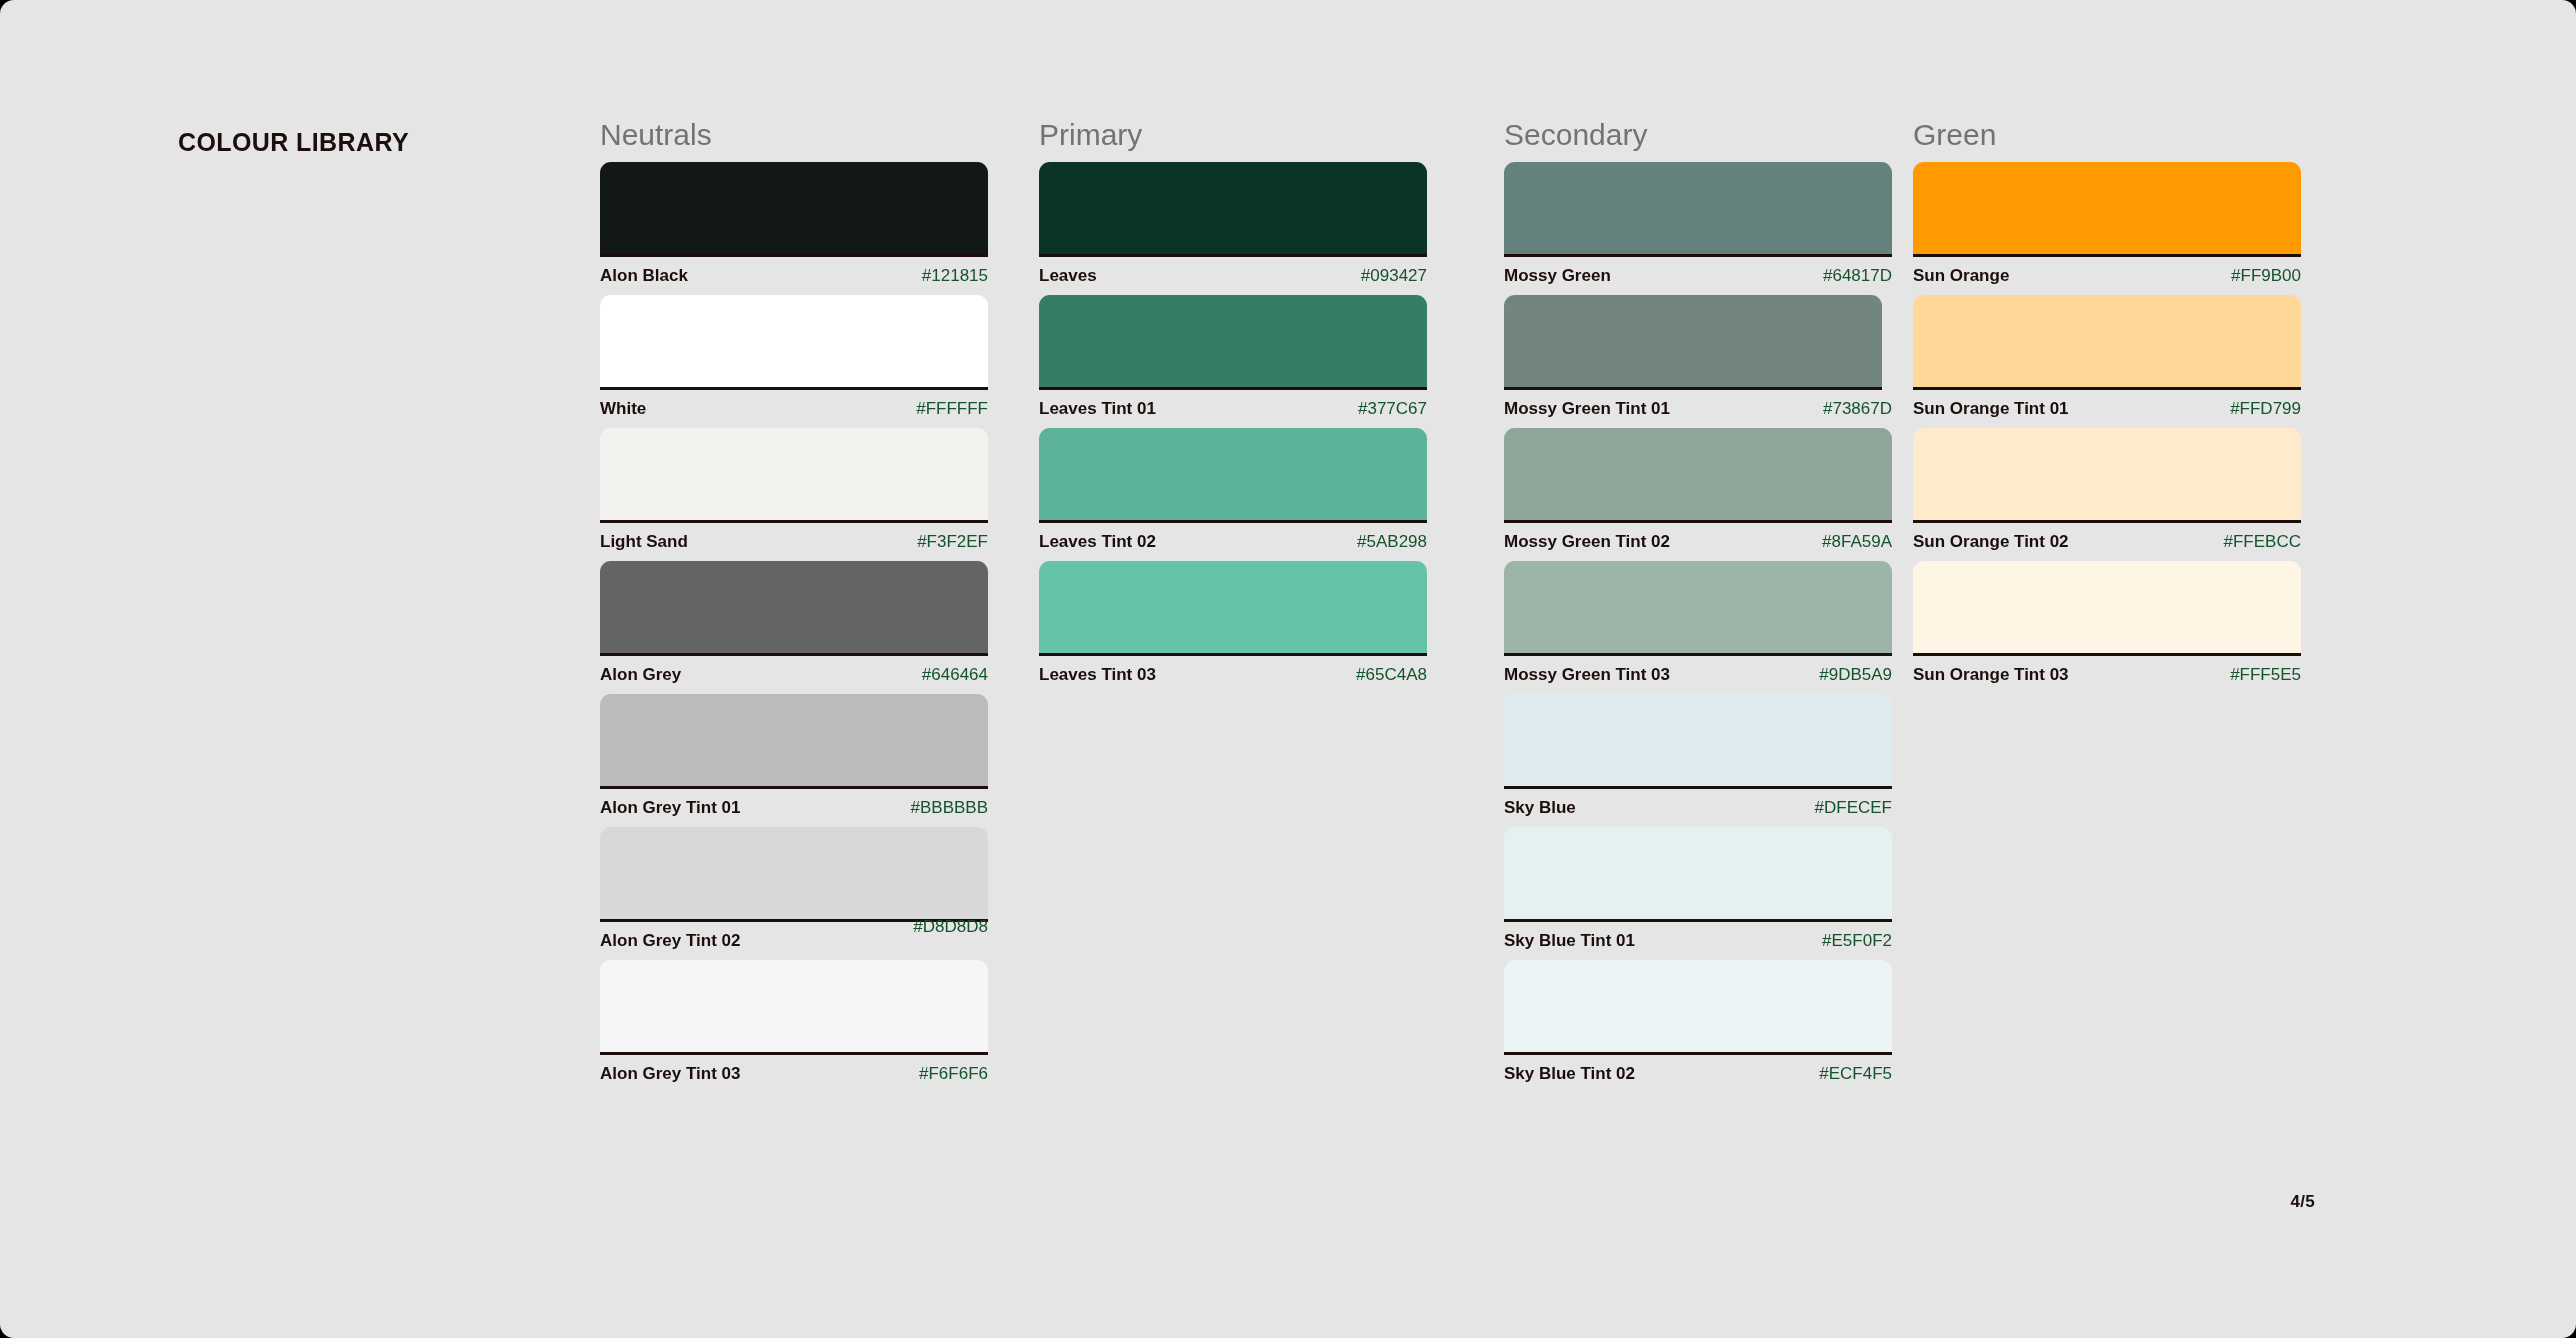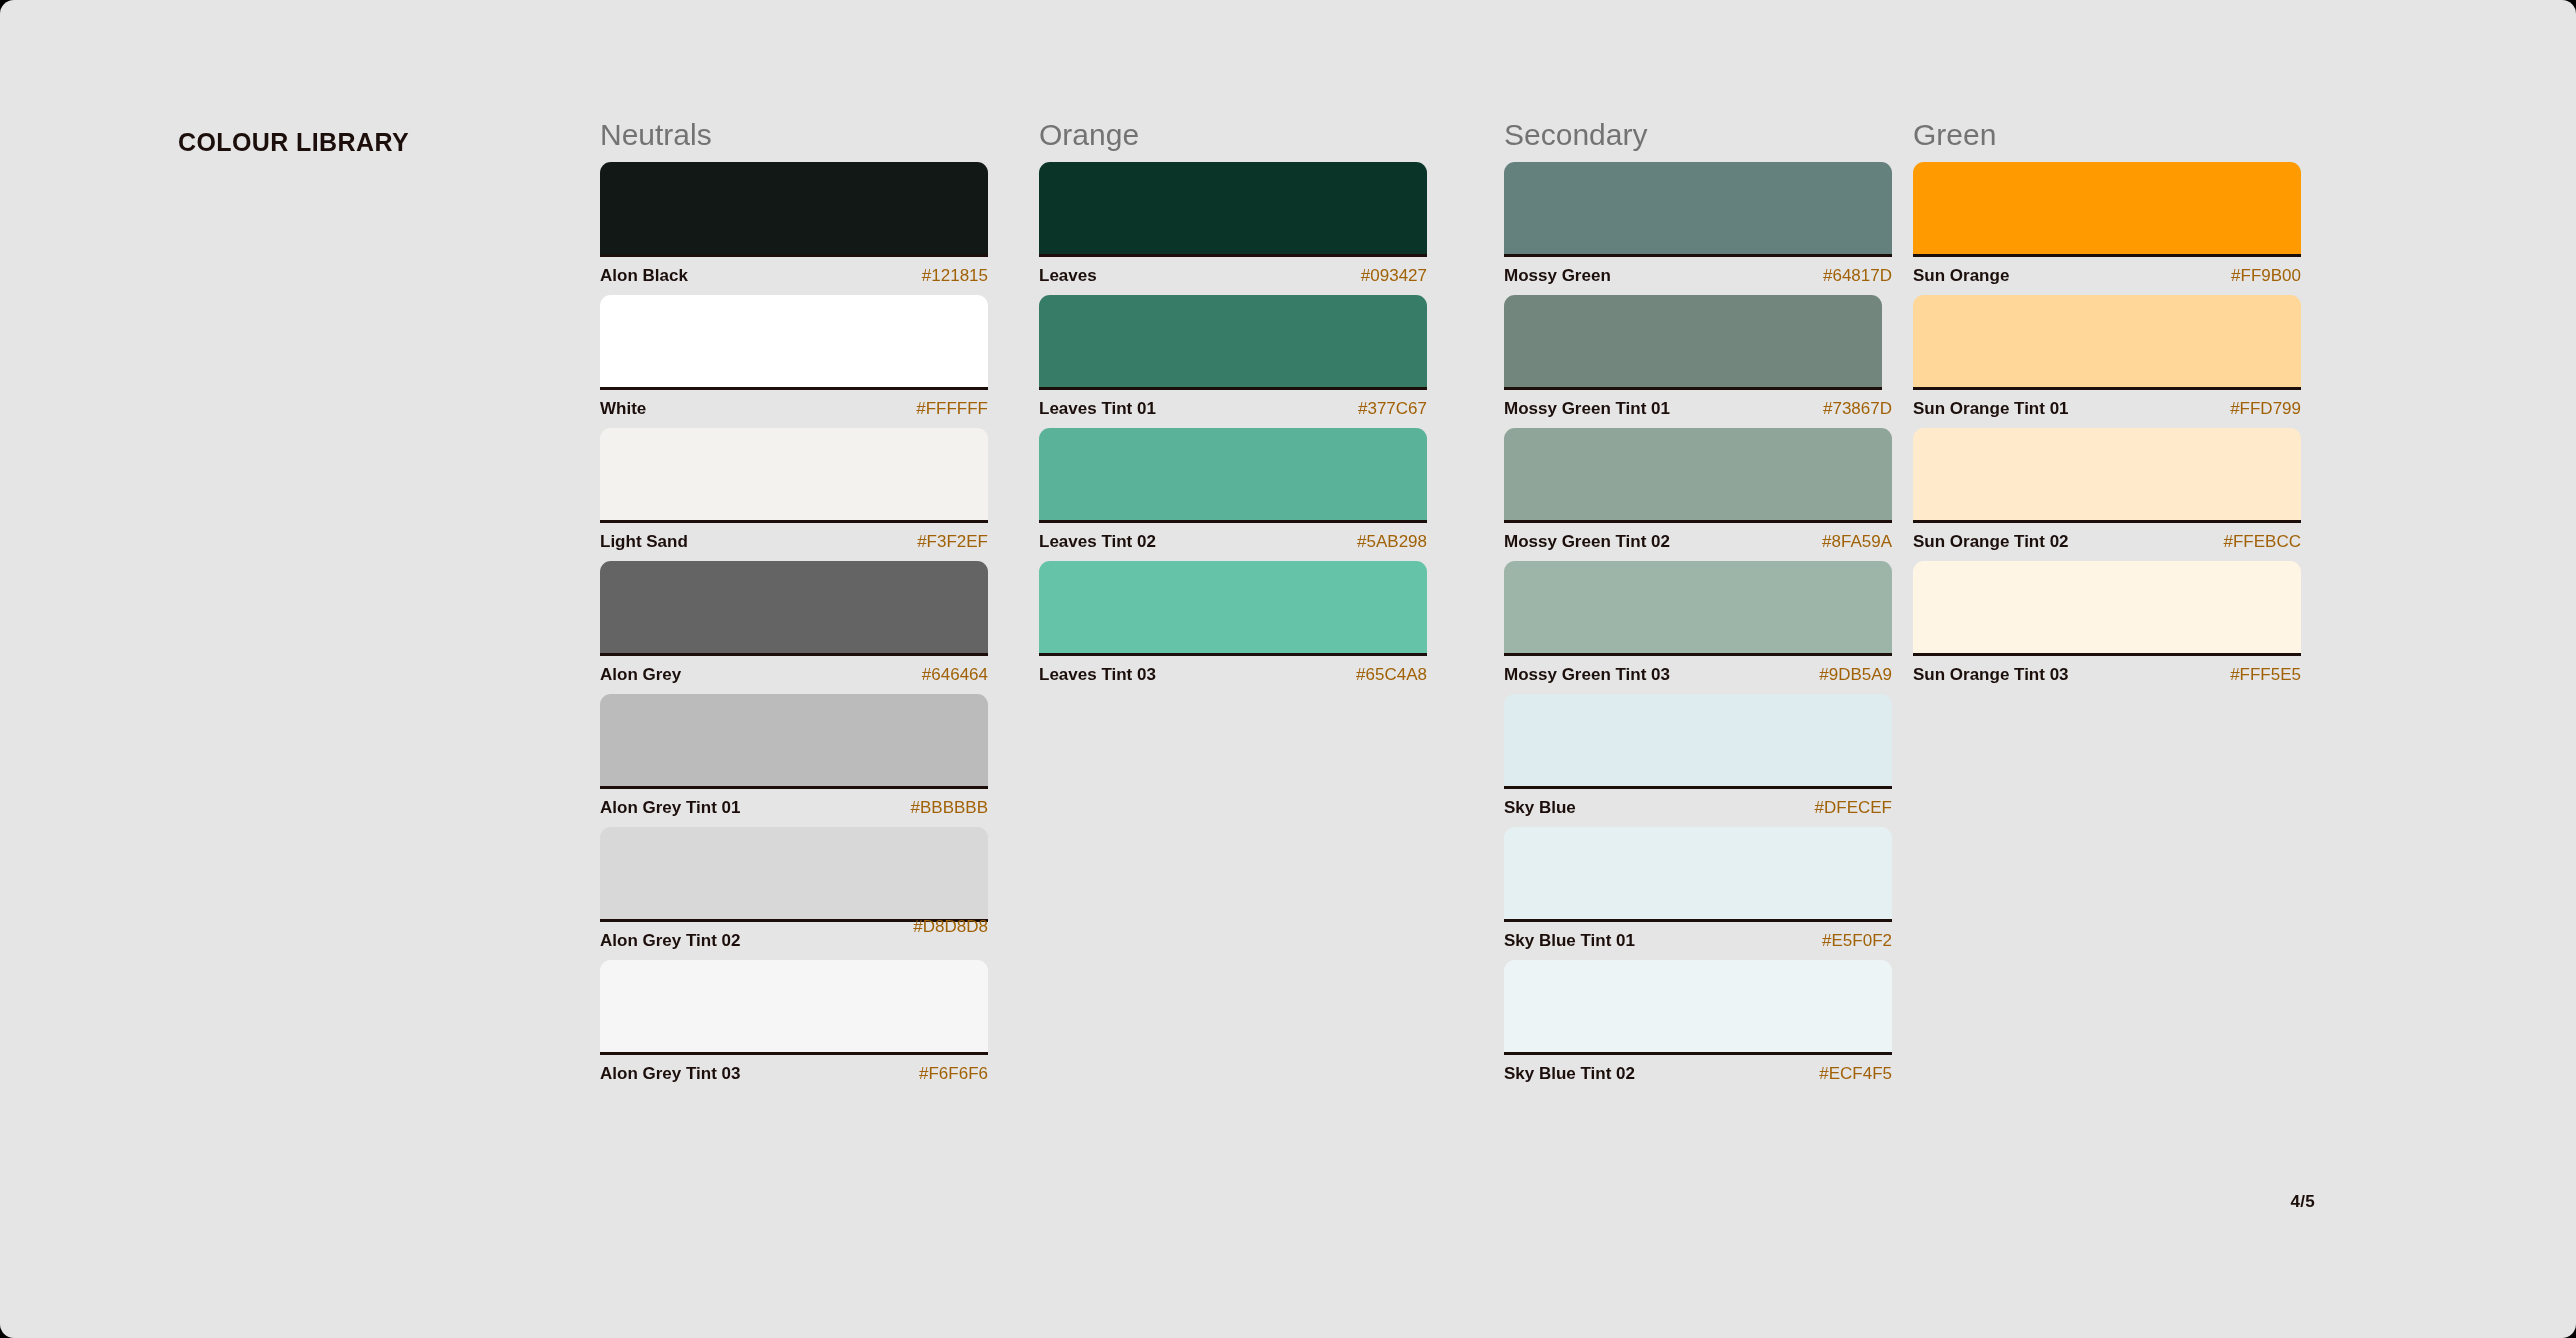"Orange" div.column-header { text: Orange -> Primary }
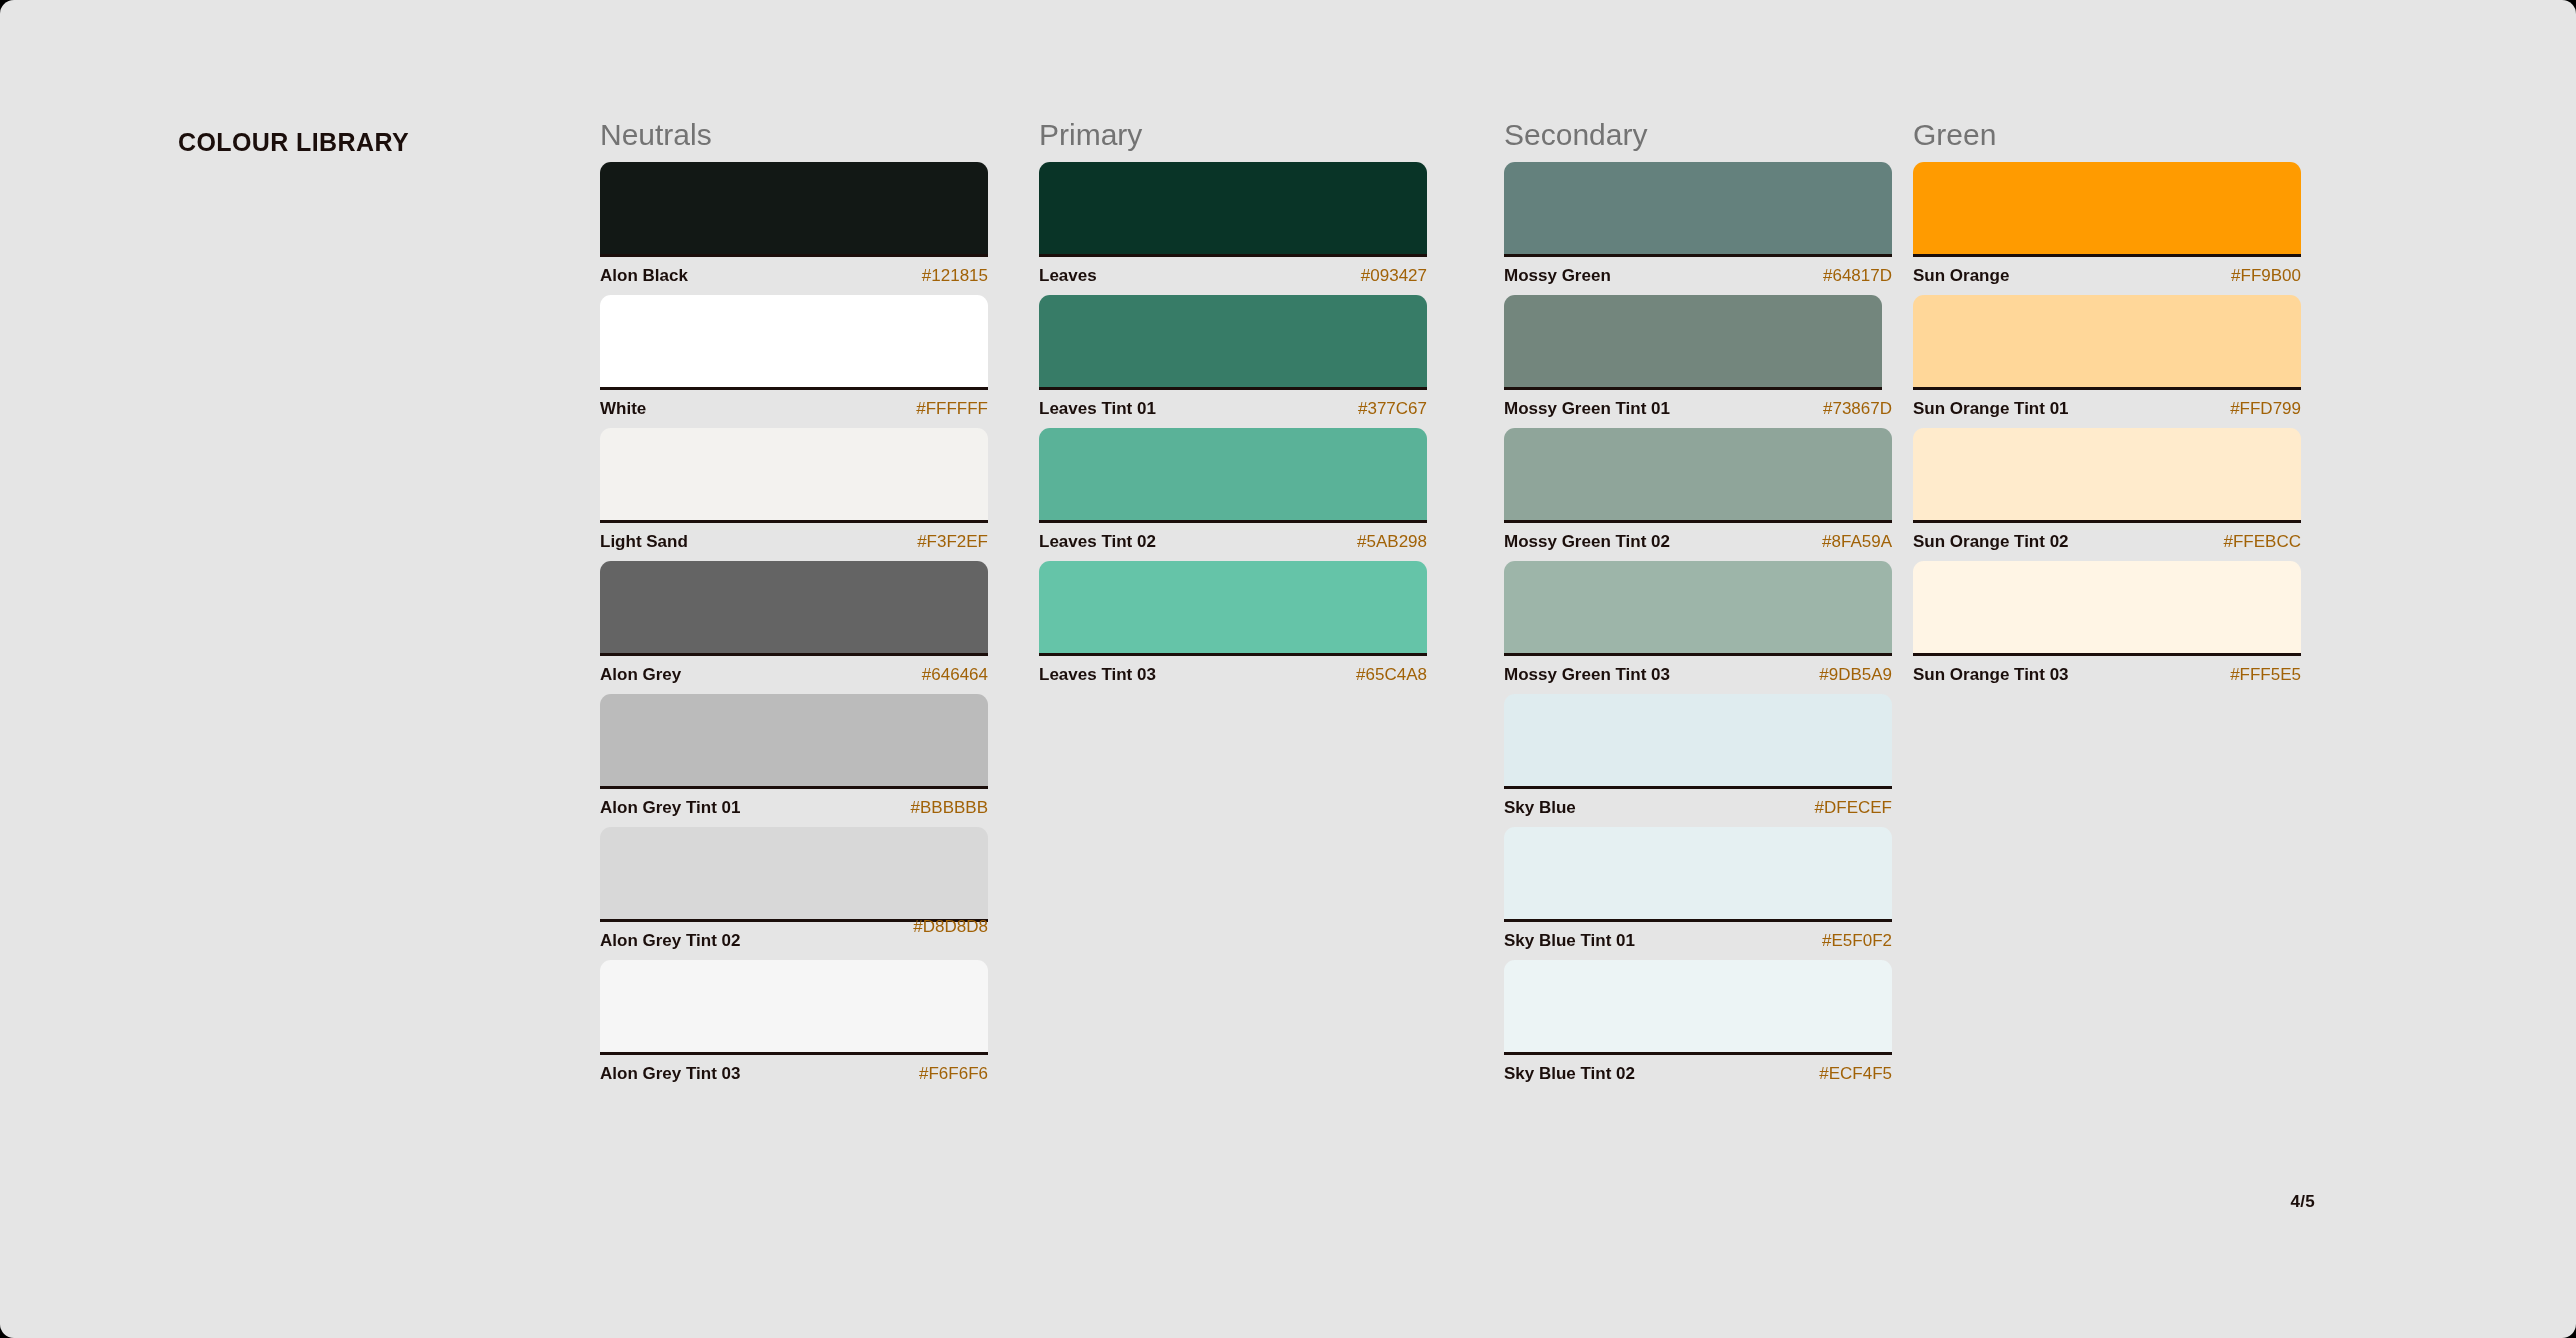"#121815" .swatch-hex { color: #a16207 -> #14532d }
